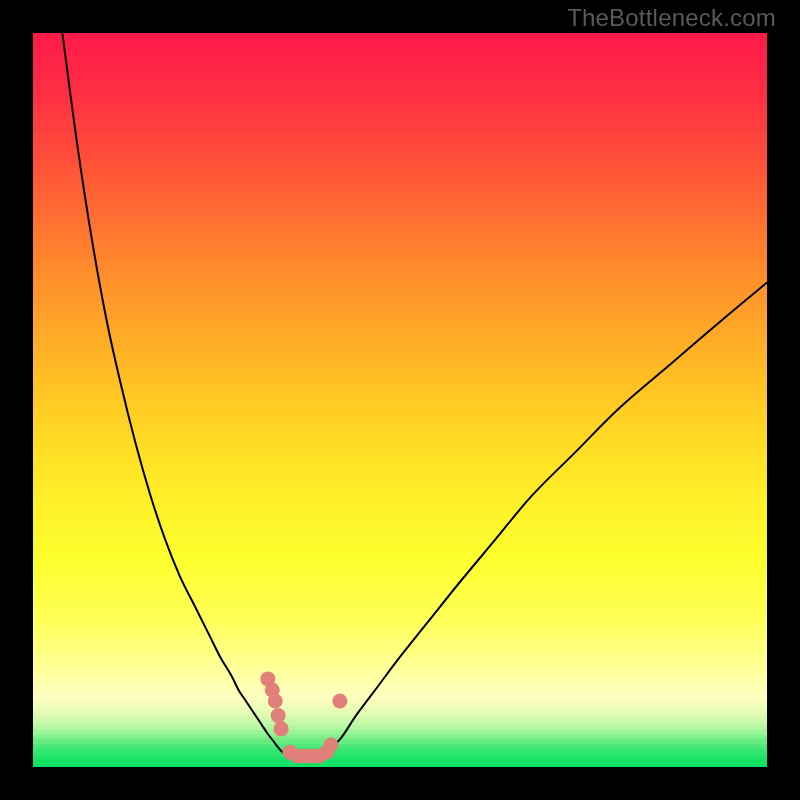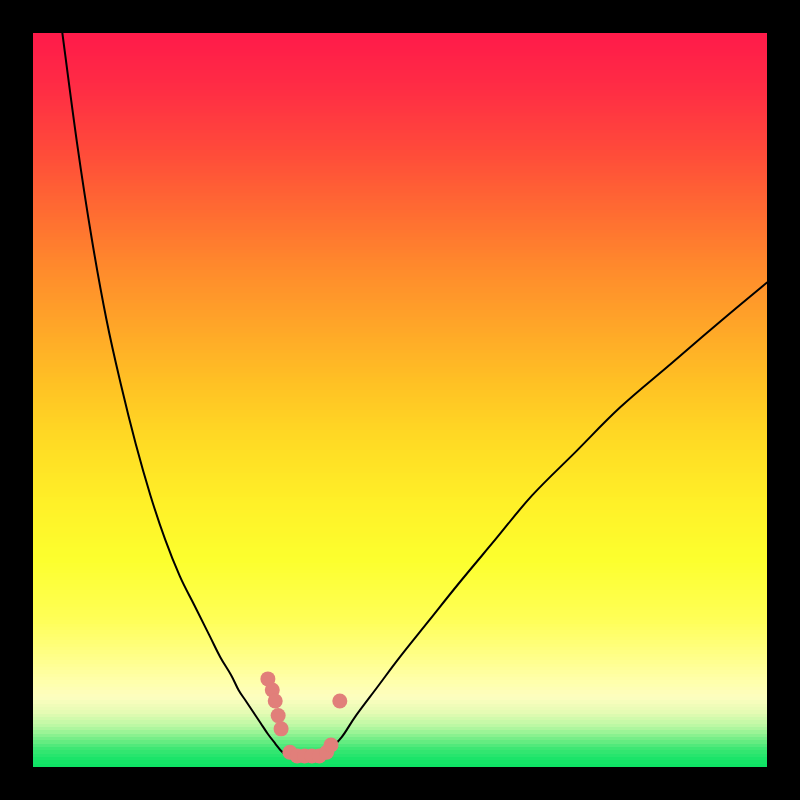"TheBottleneck.com" div.watermark { html: none -> <div>TheBottleneck.com</div> }
